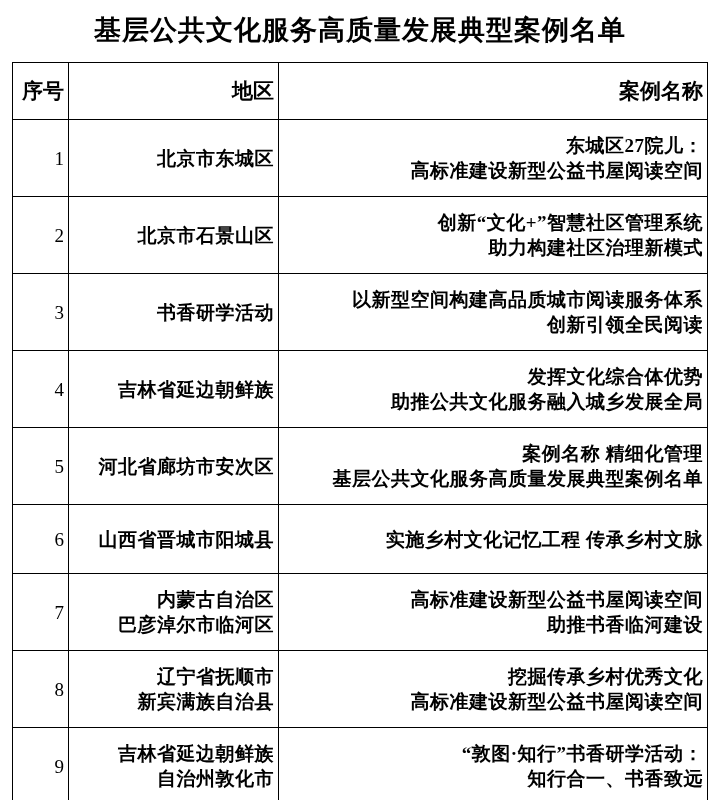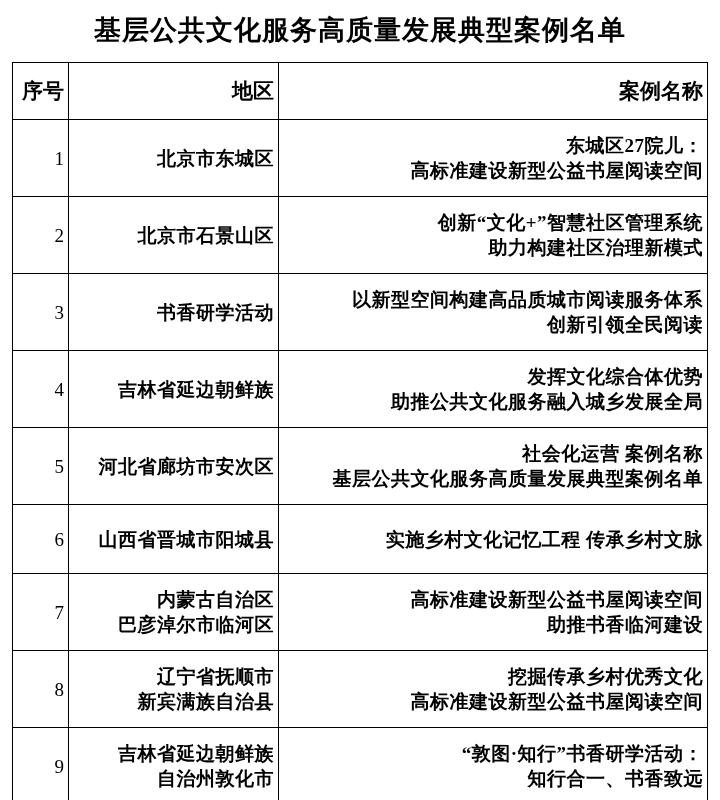"社会化运营 案例名称" span.line { text: 社会化运营 案例名称 -> 案例名称 精细化管理 }
